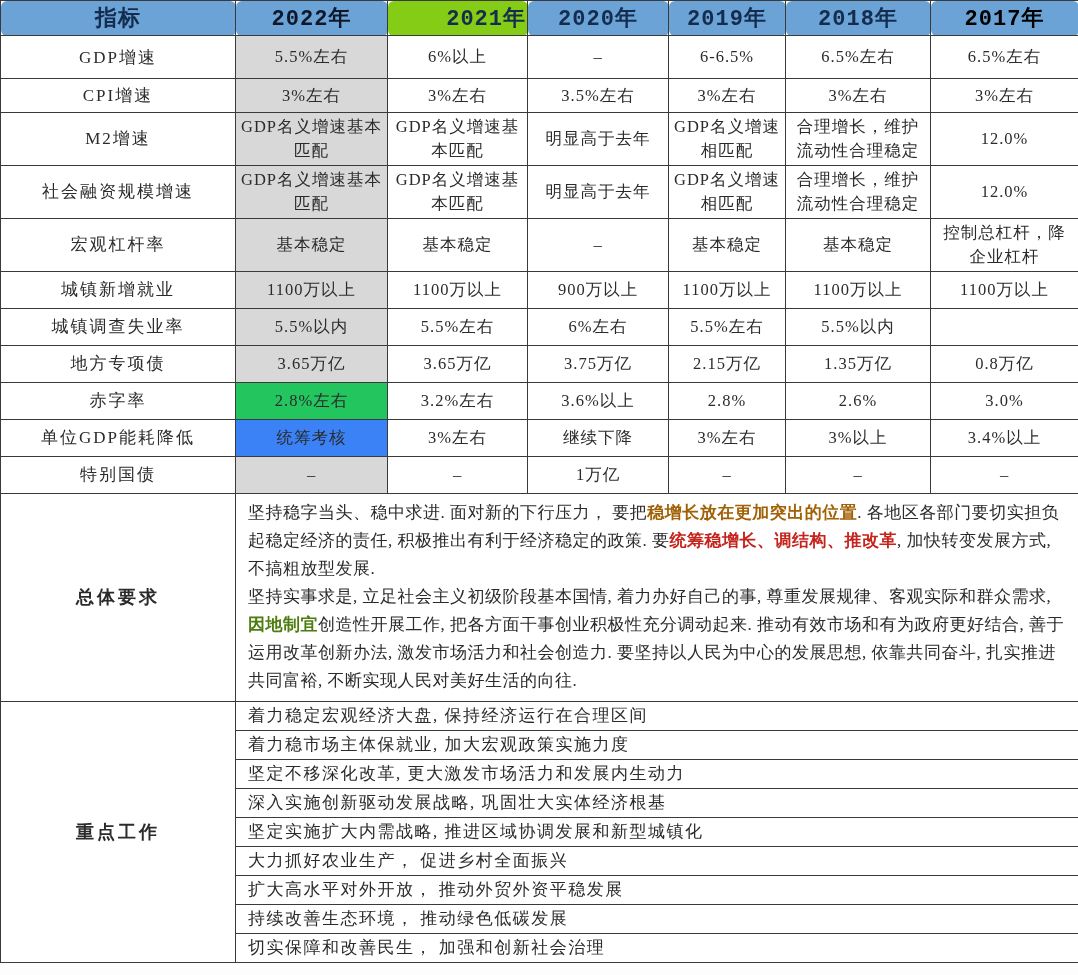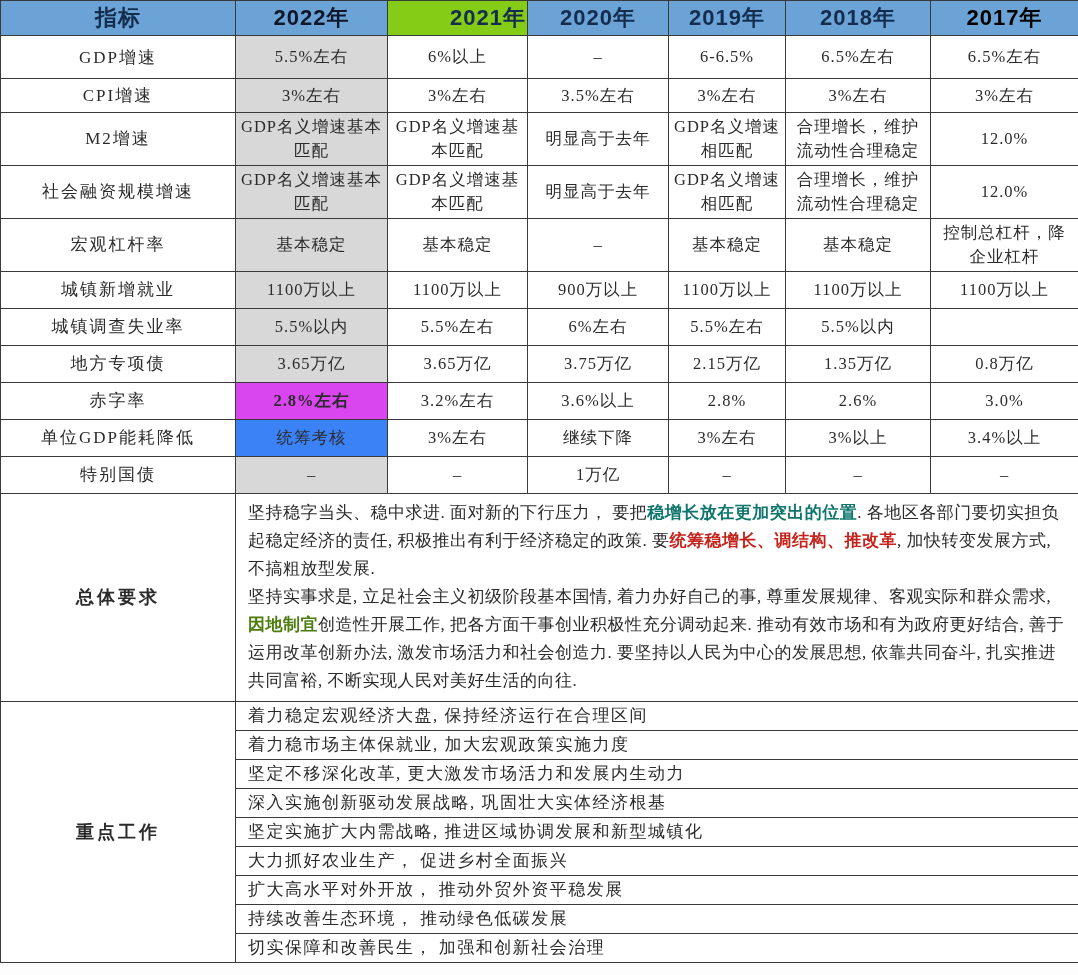"指标" thead th { border-radius: none -> 6px; font-family: Liberation Sans, sans-serif -> Liberation Mono, monospace }
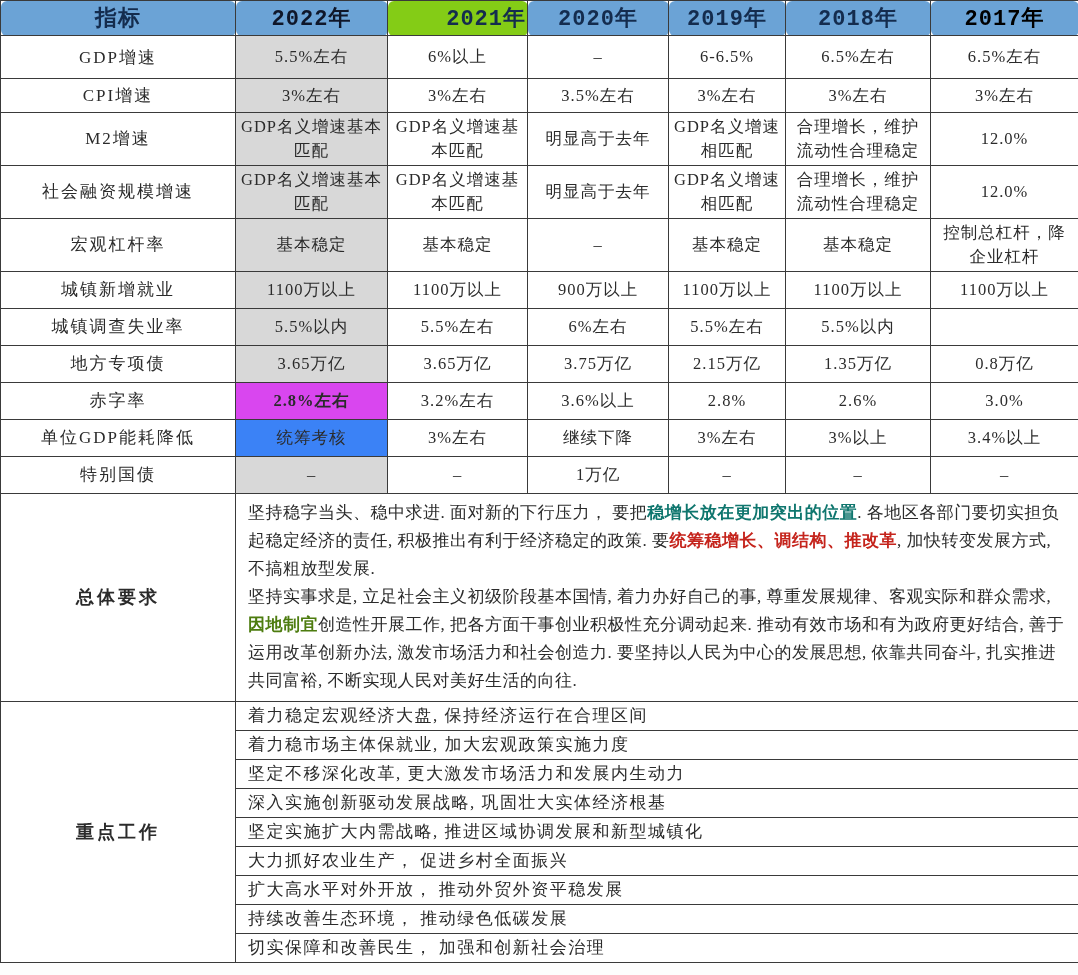"2.8%左右" td.val { background: #d946ef -> #22c55e; font-weight: bold -> none }
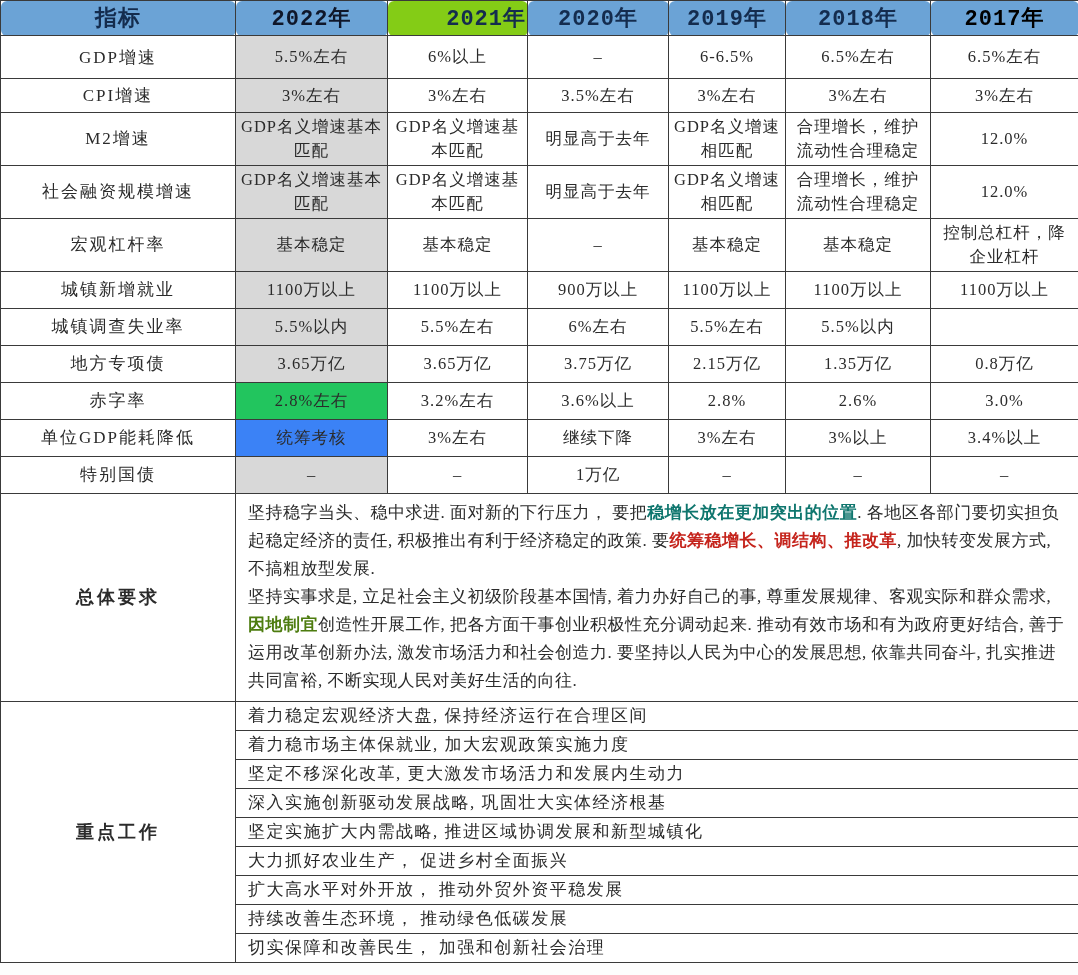"稳增长放在更加突出的位置" span.red { color: #0f766e -> #a16207 }
